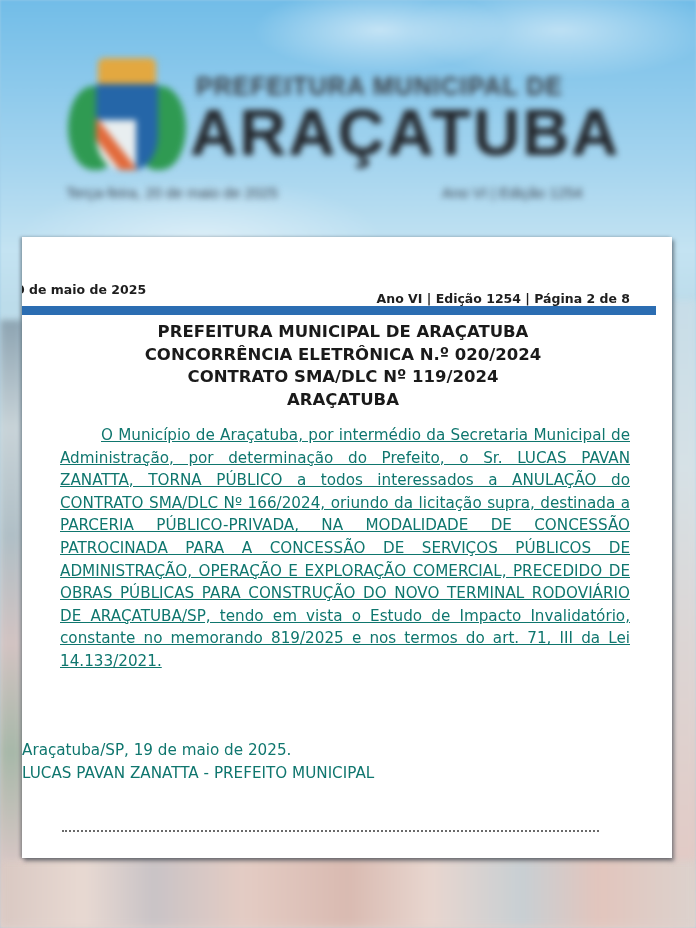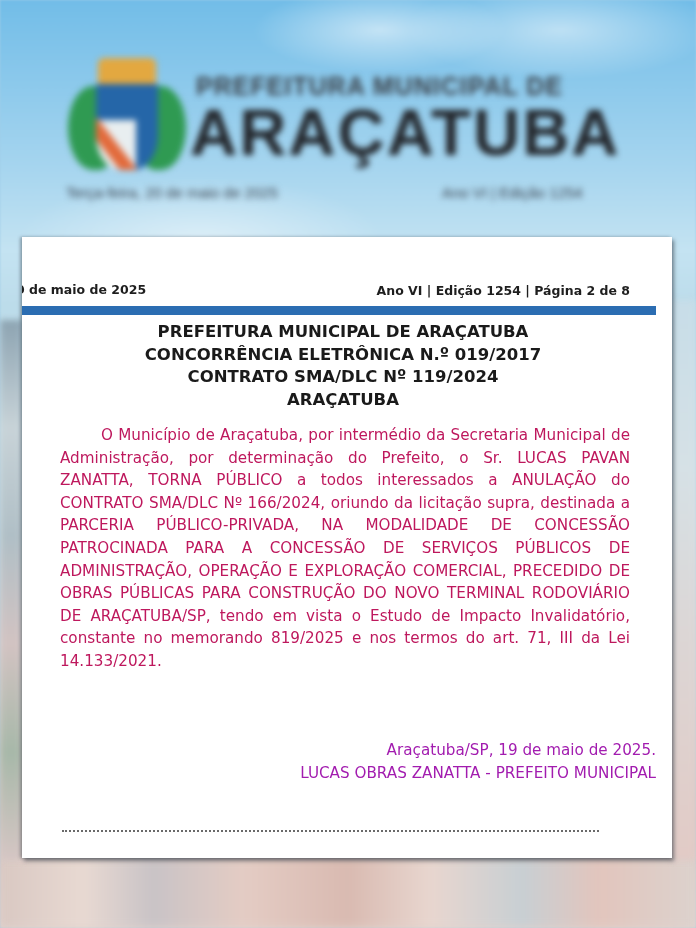"Ano VI | Edição 1254" .hdr-right { top: 46px -> 54px }
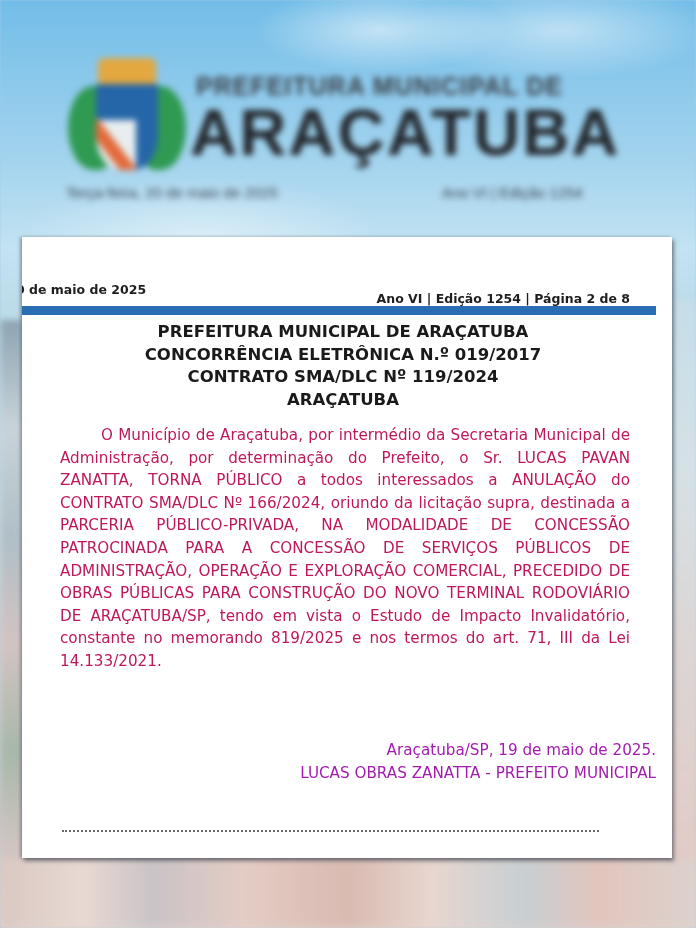"CONCORRÊNCIA ELETRÔNICA N.º 019/2017" div { text: 019/2017 -> 020/2024 }
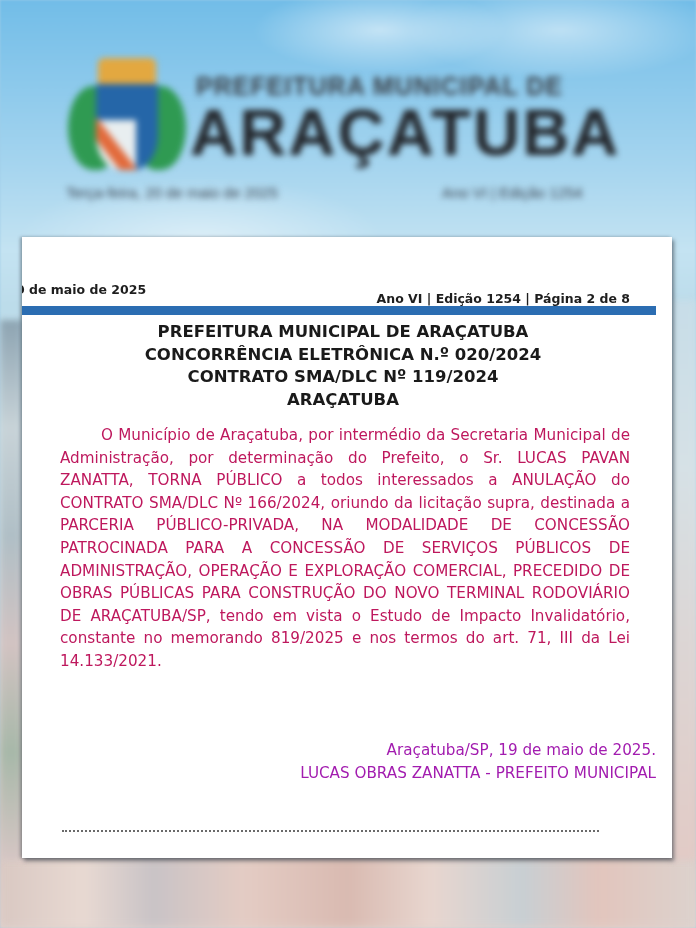"O Município de Araçatuba, por" .body-text { color: #be185d -> #0f766e; text-decoration: none -> underline }
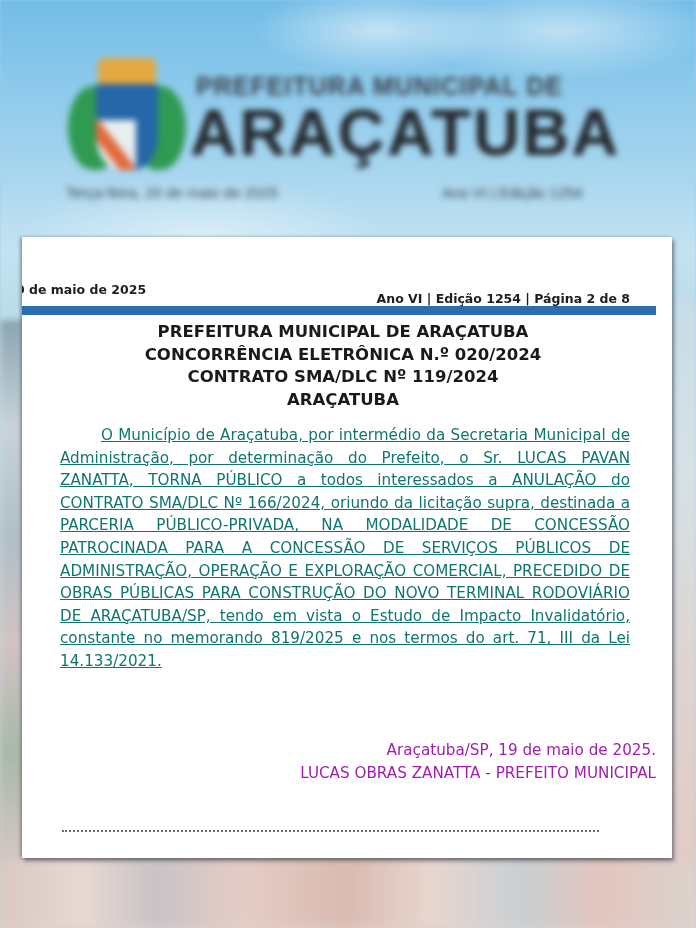"Araçatuba/SP, 19 de maio de" .closing { color: #a21caf -> #0f766e; text-align: right -> left }
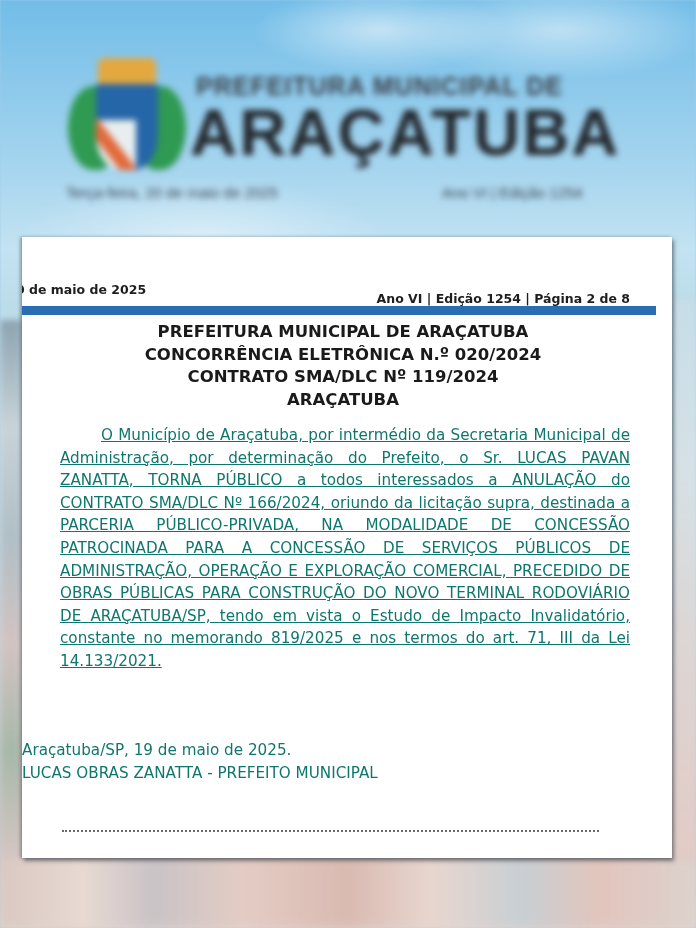"LUCAS OBRAS ZANATTA - PREFEITO" div { text: OBRAS -> PAVAN }
